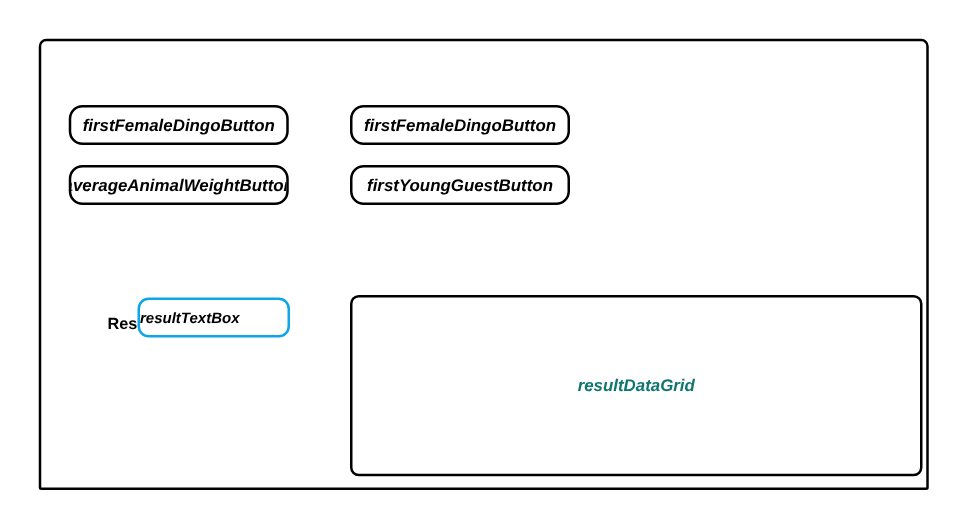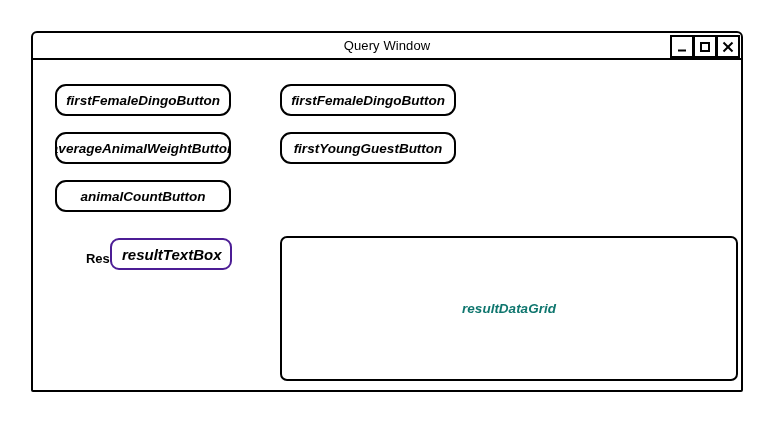"Query Window" div { html: <div> <span>Query Window</span> <div> <div> <span> <svg> <line></line> </svg> </span> </div> <div> <span> <svg> <rect></rect> </svg> </span> </div> <div> <span> <svg> <line></line> <line></line> </svg> </span> </div> </div> </div> -> none }
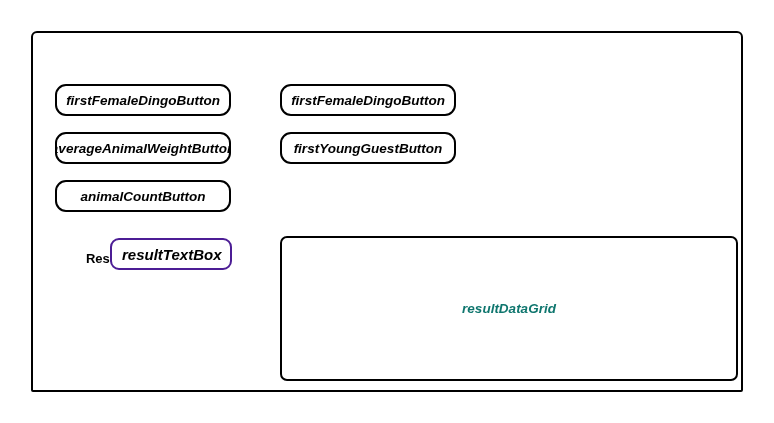"animalCountButton" div.wf-button { html: <div> <span>animalCountButton</span> </div> -> none }
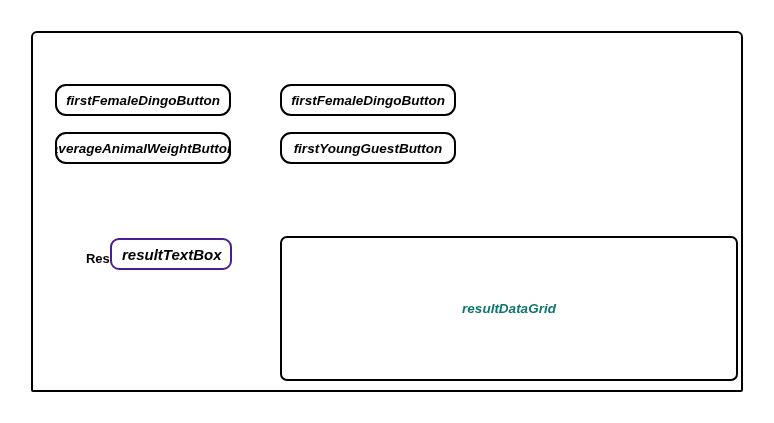"resultTextBox" #result-text-box { border: 2px solid #4c1d95 -> 2px solid #0ea5e9; font-size: 15px -> 12px; padding-left: 10px -> none }
